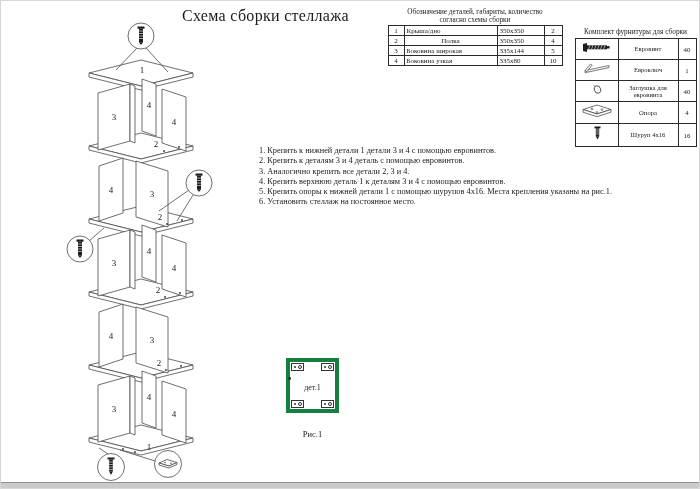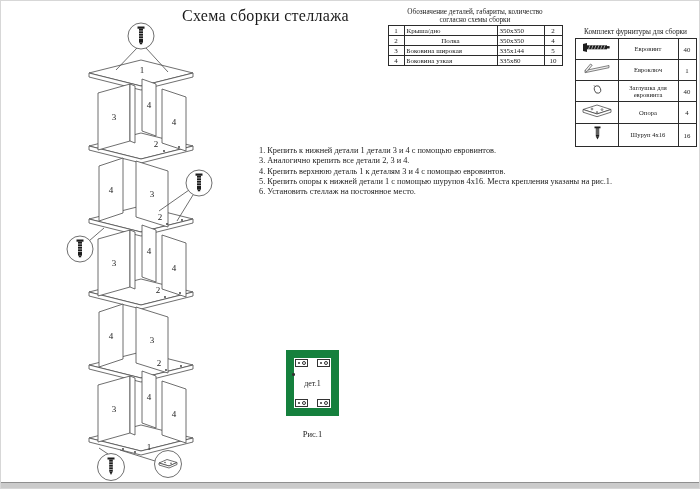"2. Крепить к деталям 3" div { html: none -> <div>2. Крепить к деталям 3 и 4 деталь с помощью евровинтов.</div> }
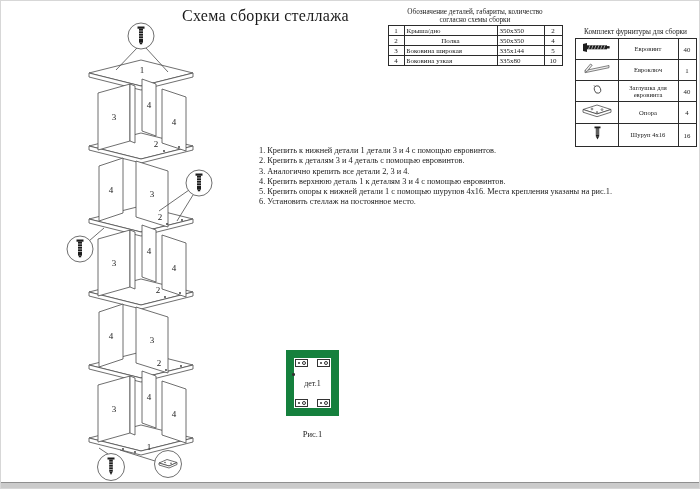"дет.1" .figsq { border: 8px solid #15803d -> 4px solid #15803d; height: 66px -> 55px; top: 349px -> 357px }
